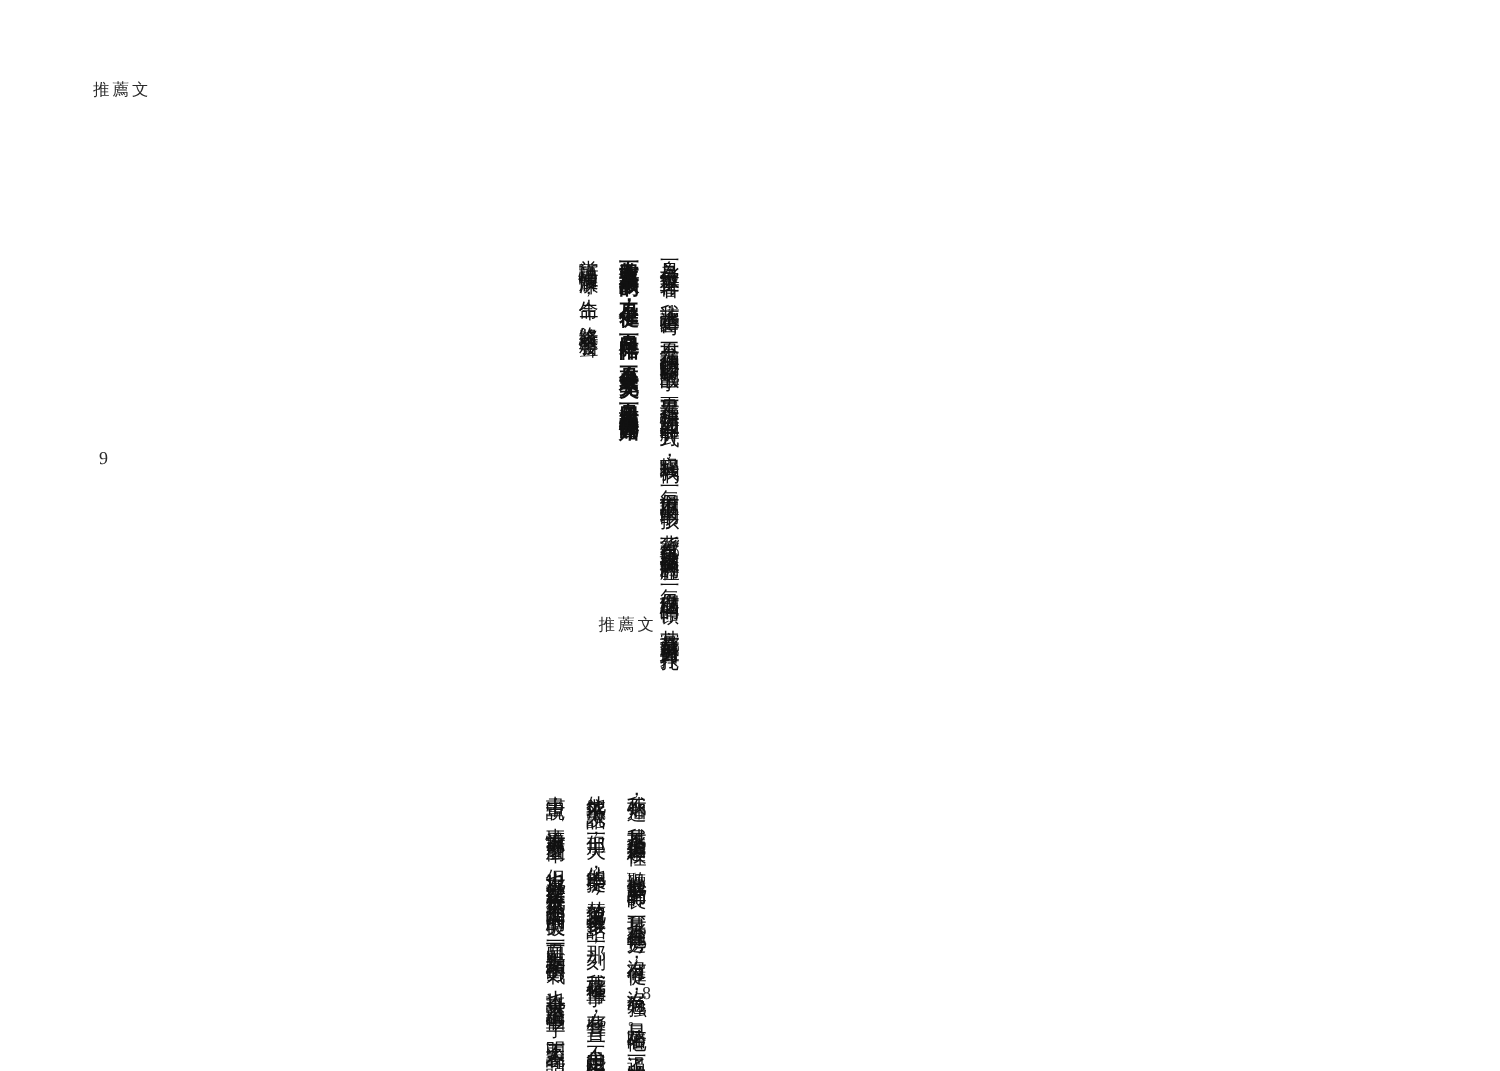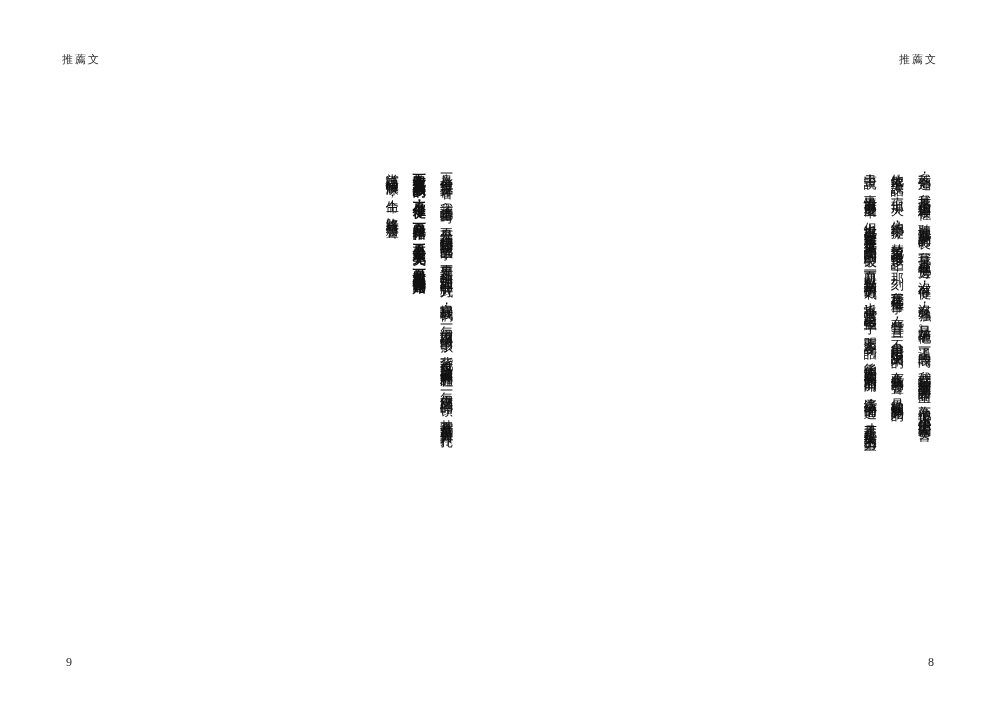"推薦文" .spread { flex-direction: row -> column }
